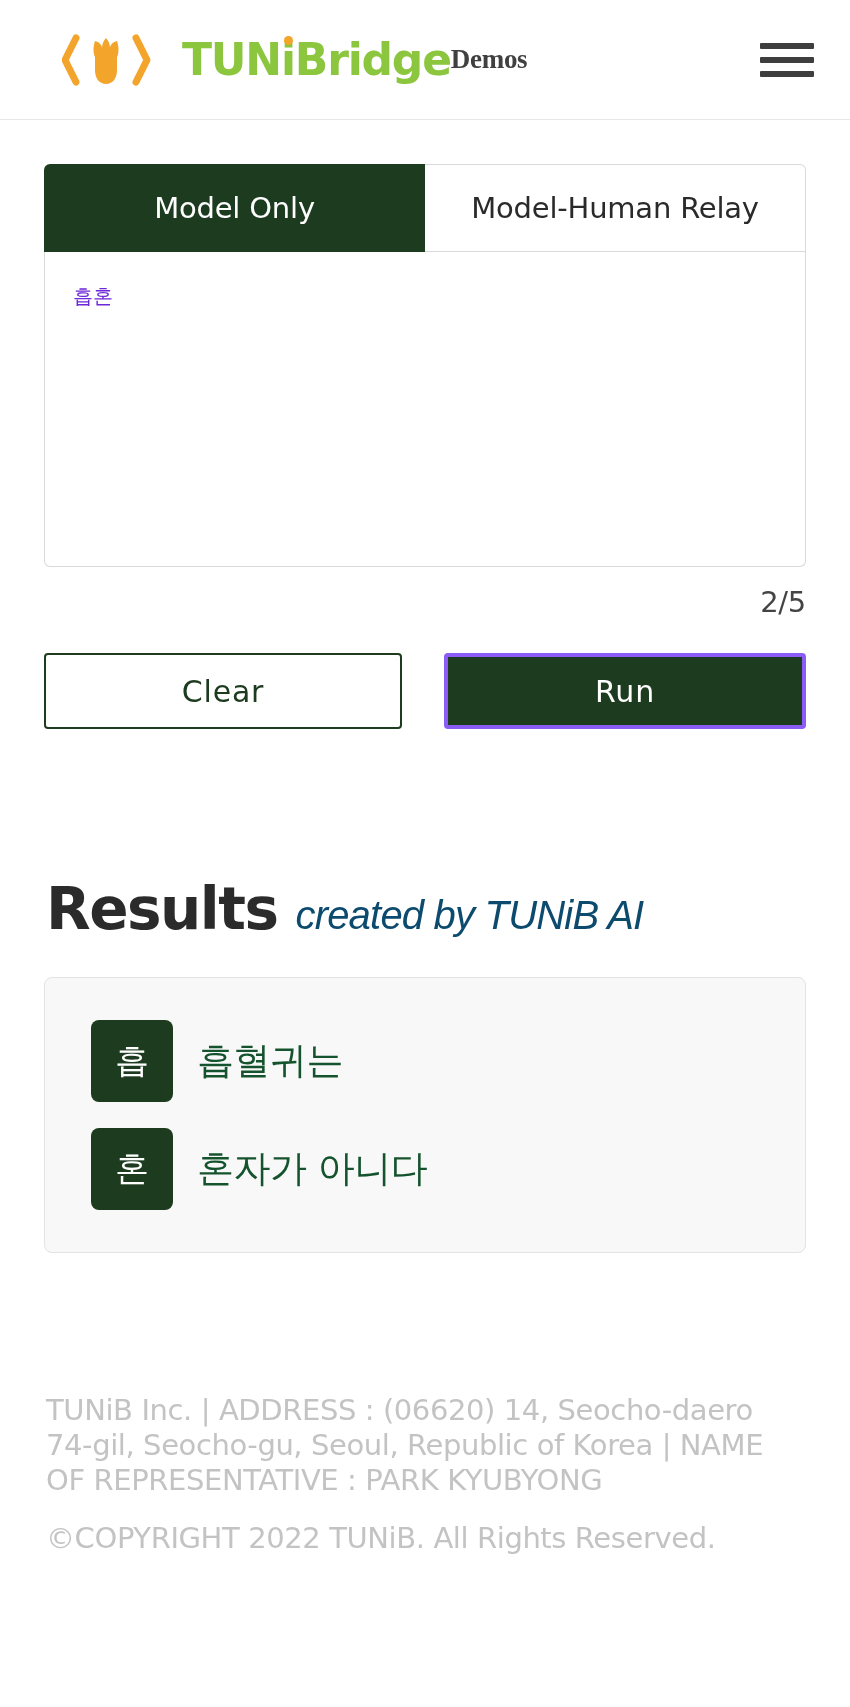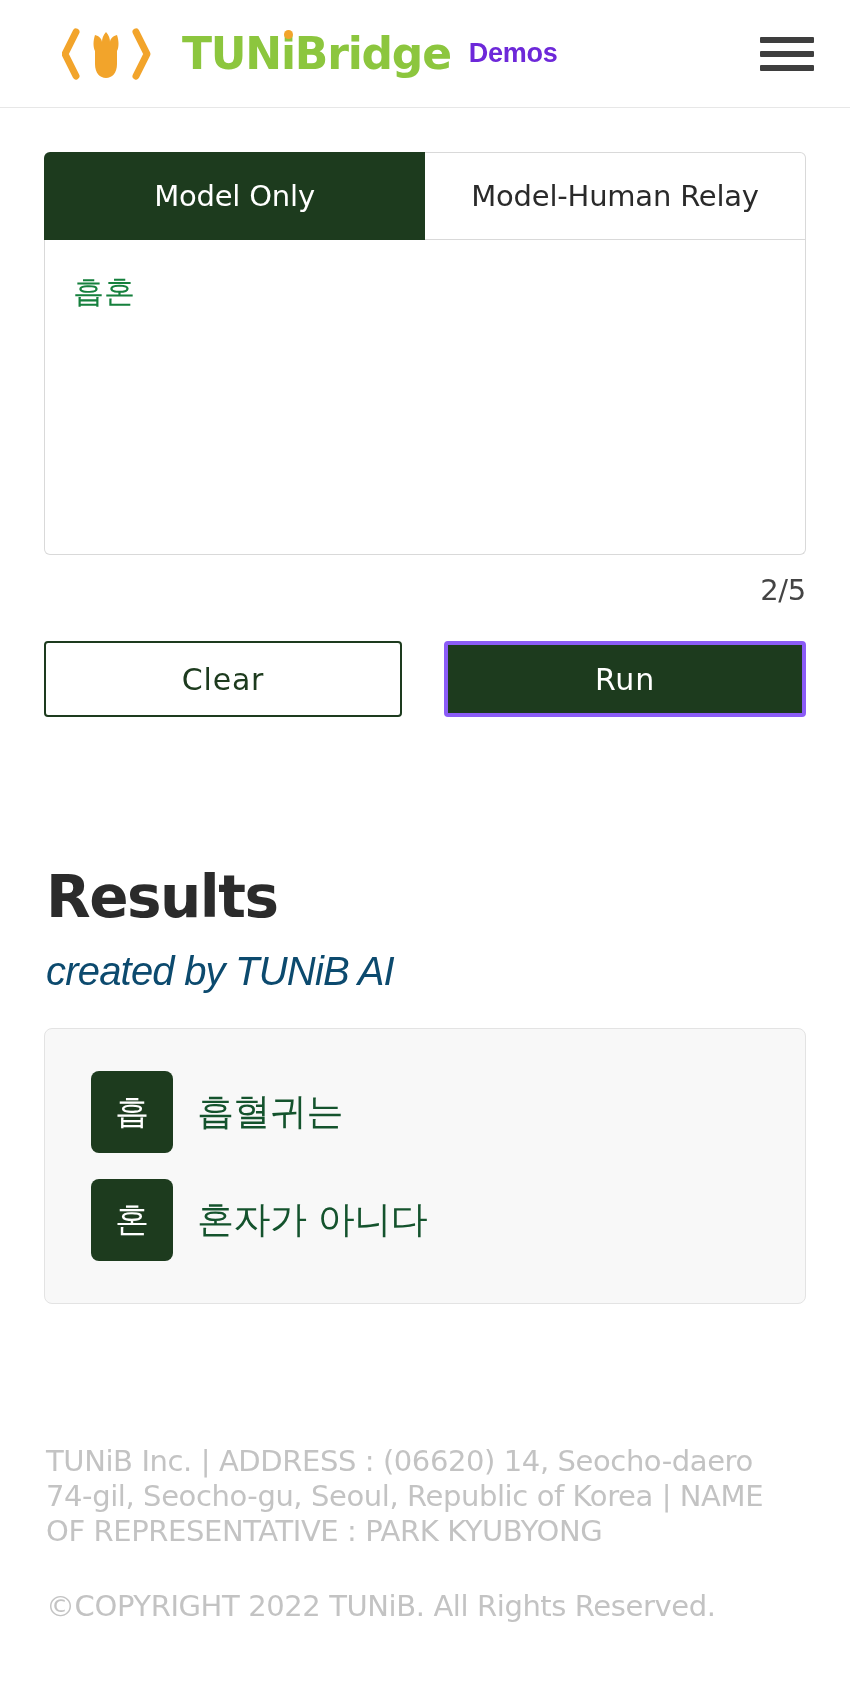"TUNiBridge" .header { height: 108px -> 120px }
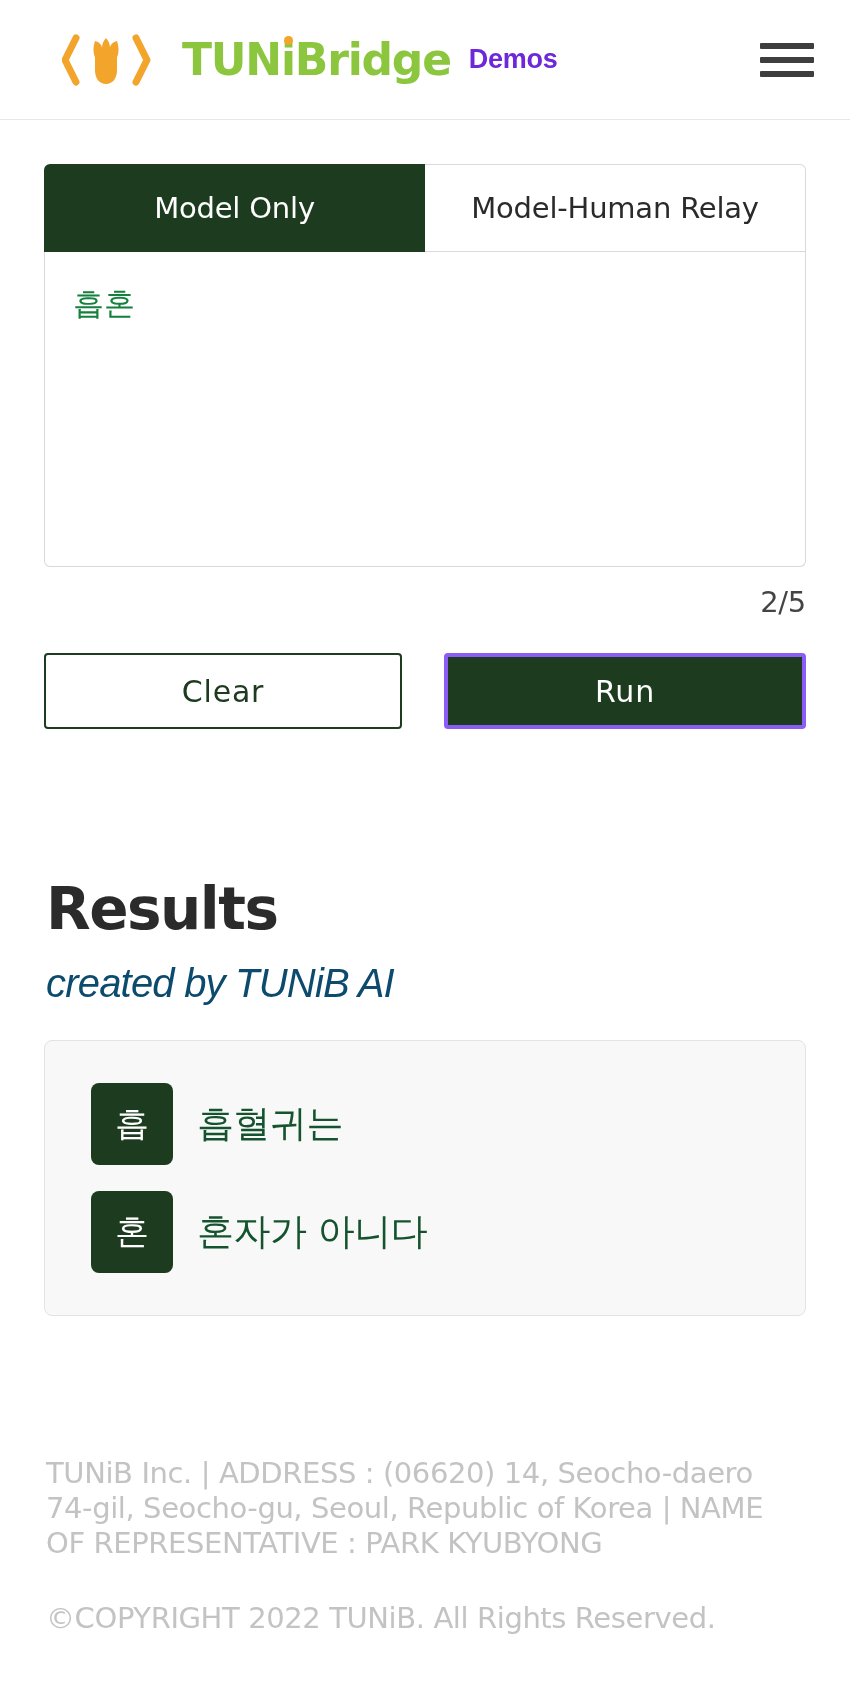"Demos" .demos { color: #6d28d9 -> #404040; font-family: Liberation Sans, sans-serif -> Liberation Serif, serif; margin-left: 18px -> none }
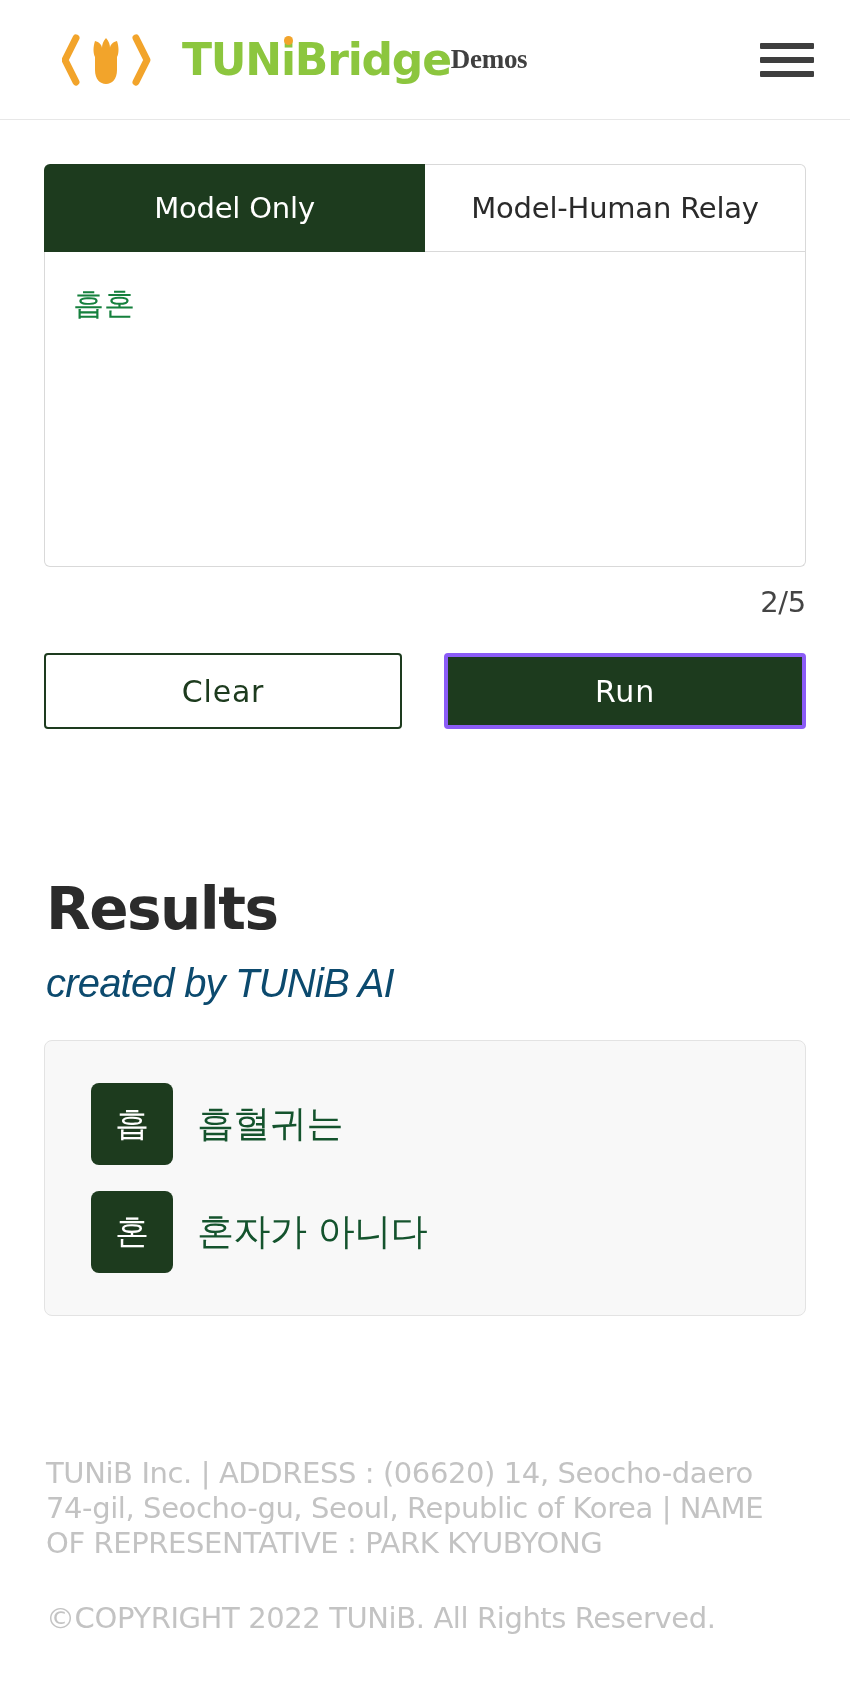"흡혼" .composer-text { color: #15803d -> #6d28d9; font-size: 31px -> 20px }
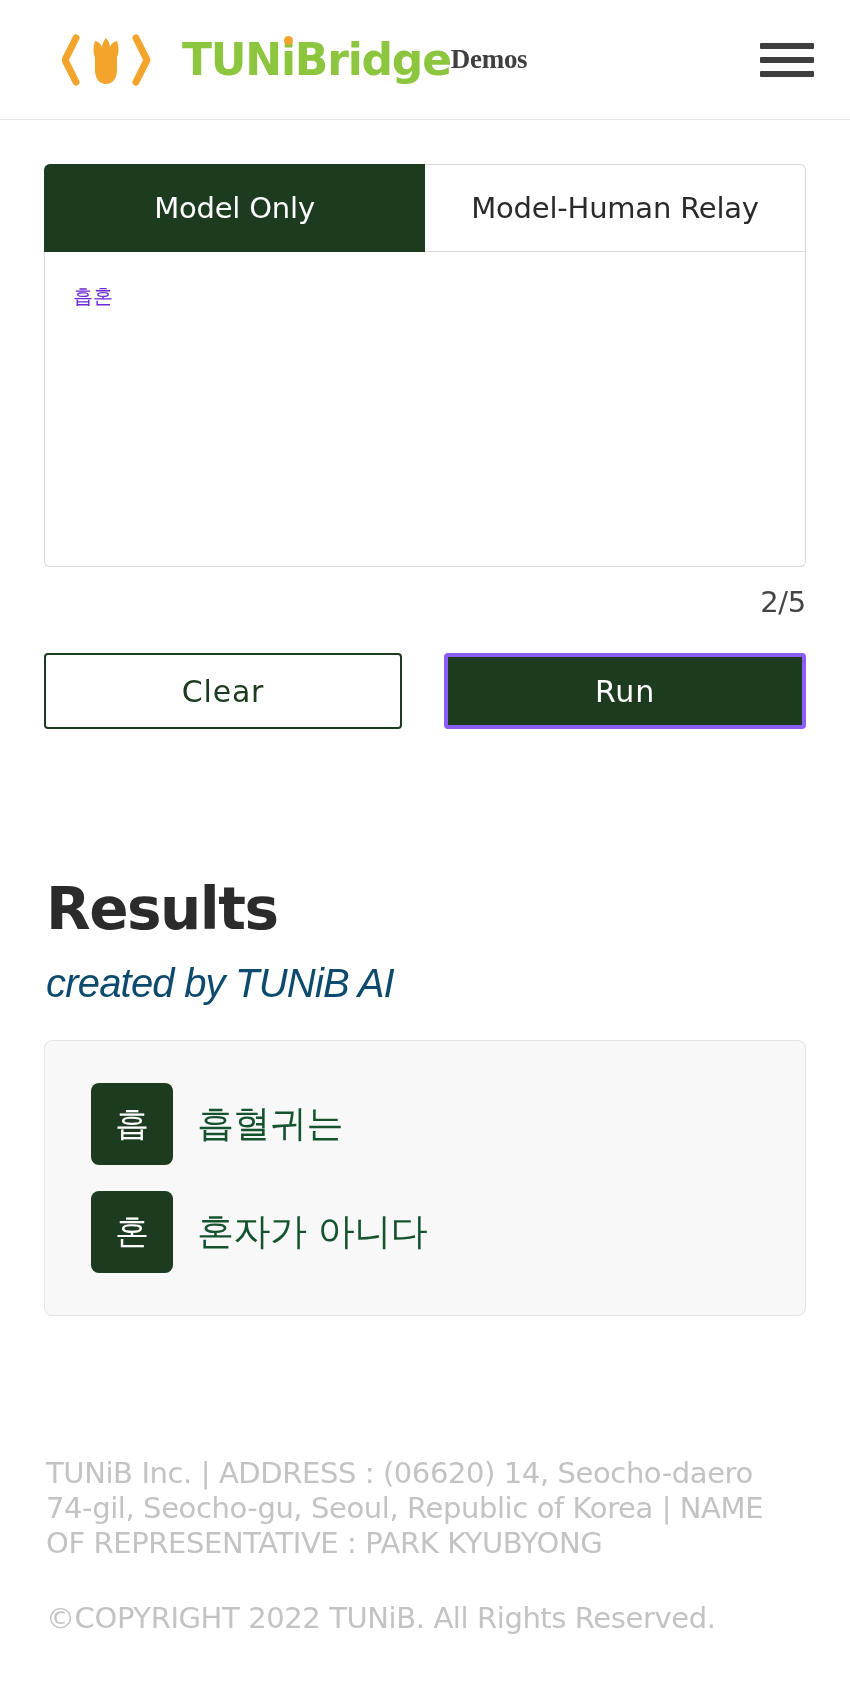"Results" .results-head { flex-direction: column -> none }
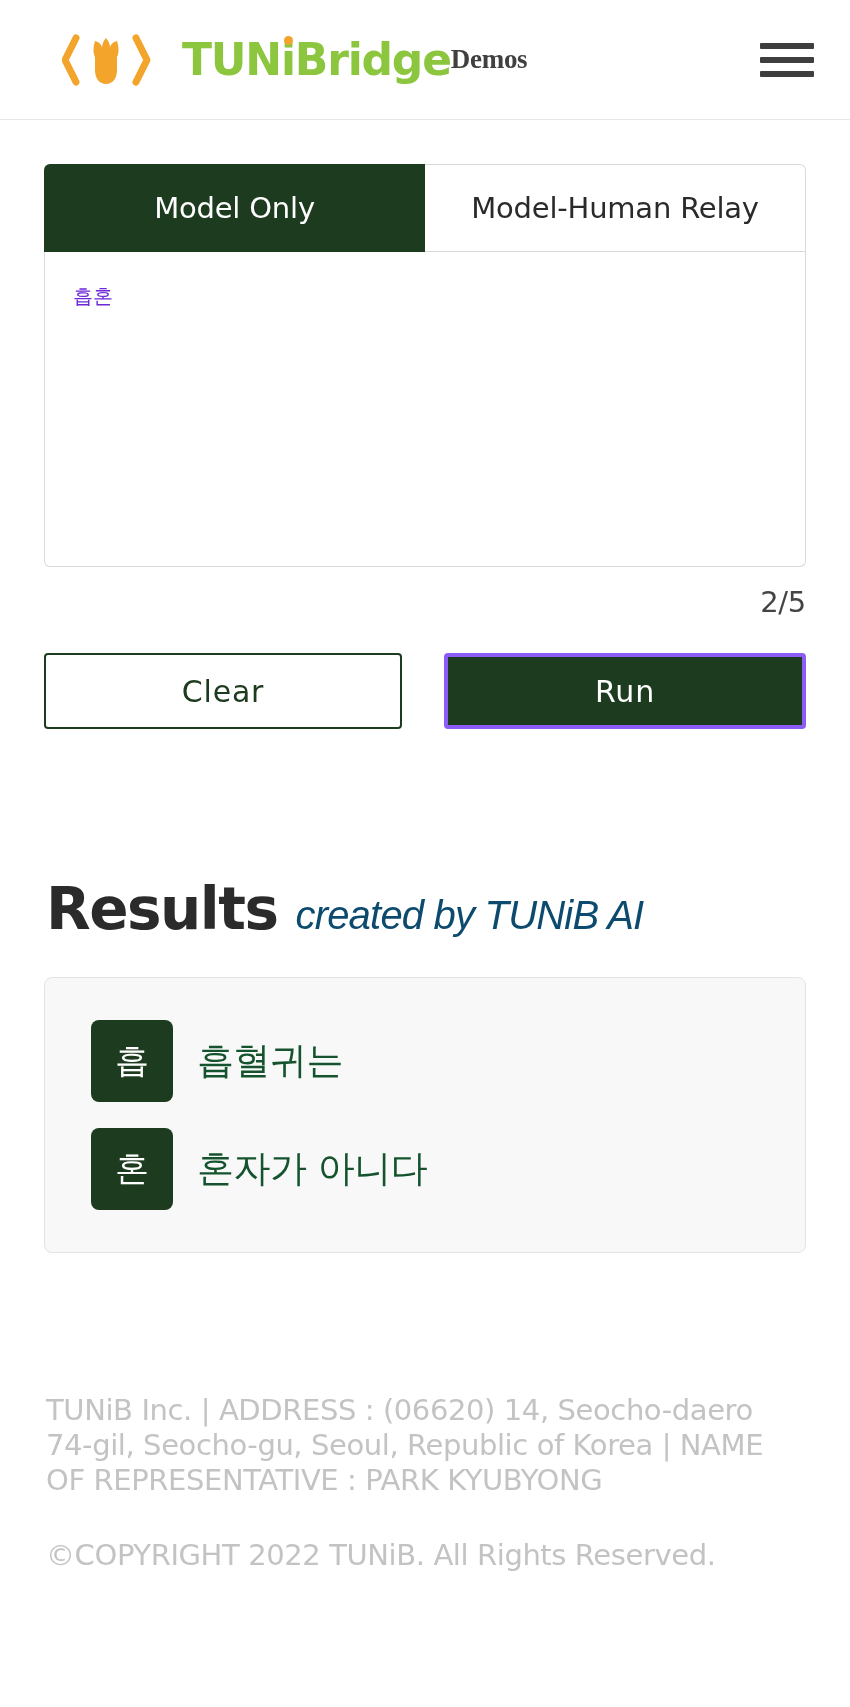"©COPYRIGHT 2022 TUNiB. All Rights" .footer-copy { margin-top: 41px -> 24px }
